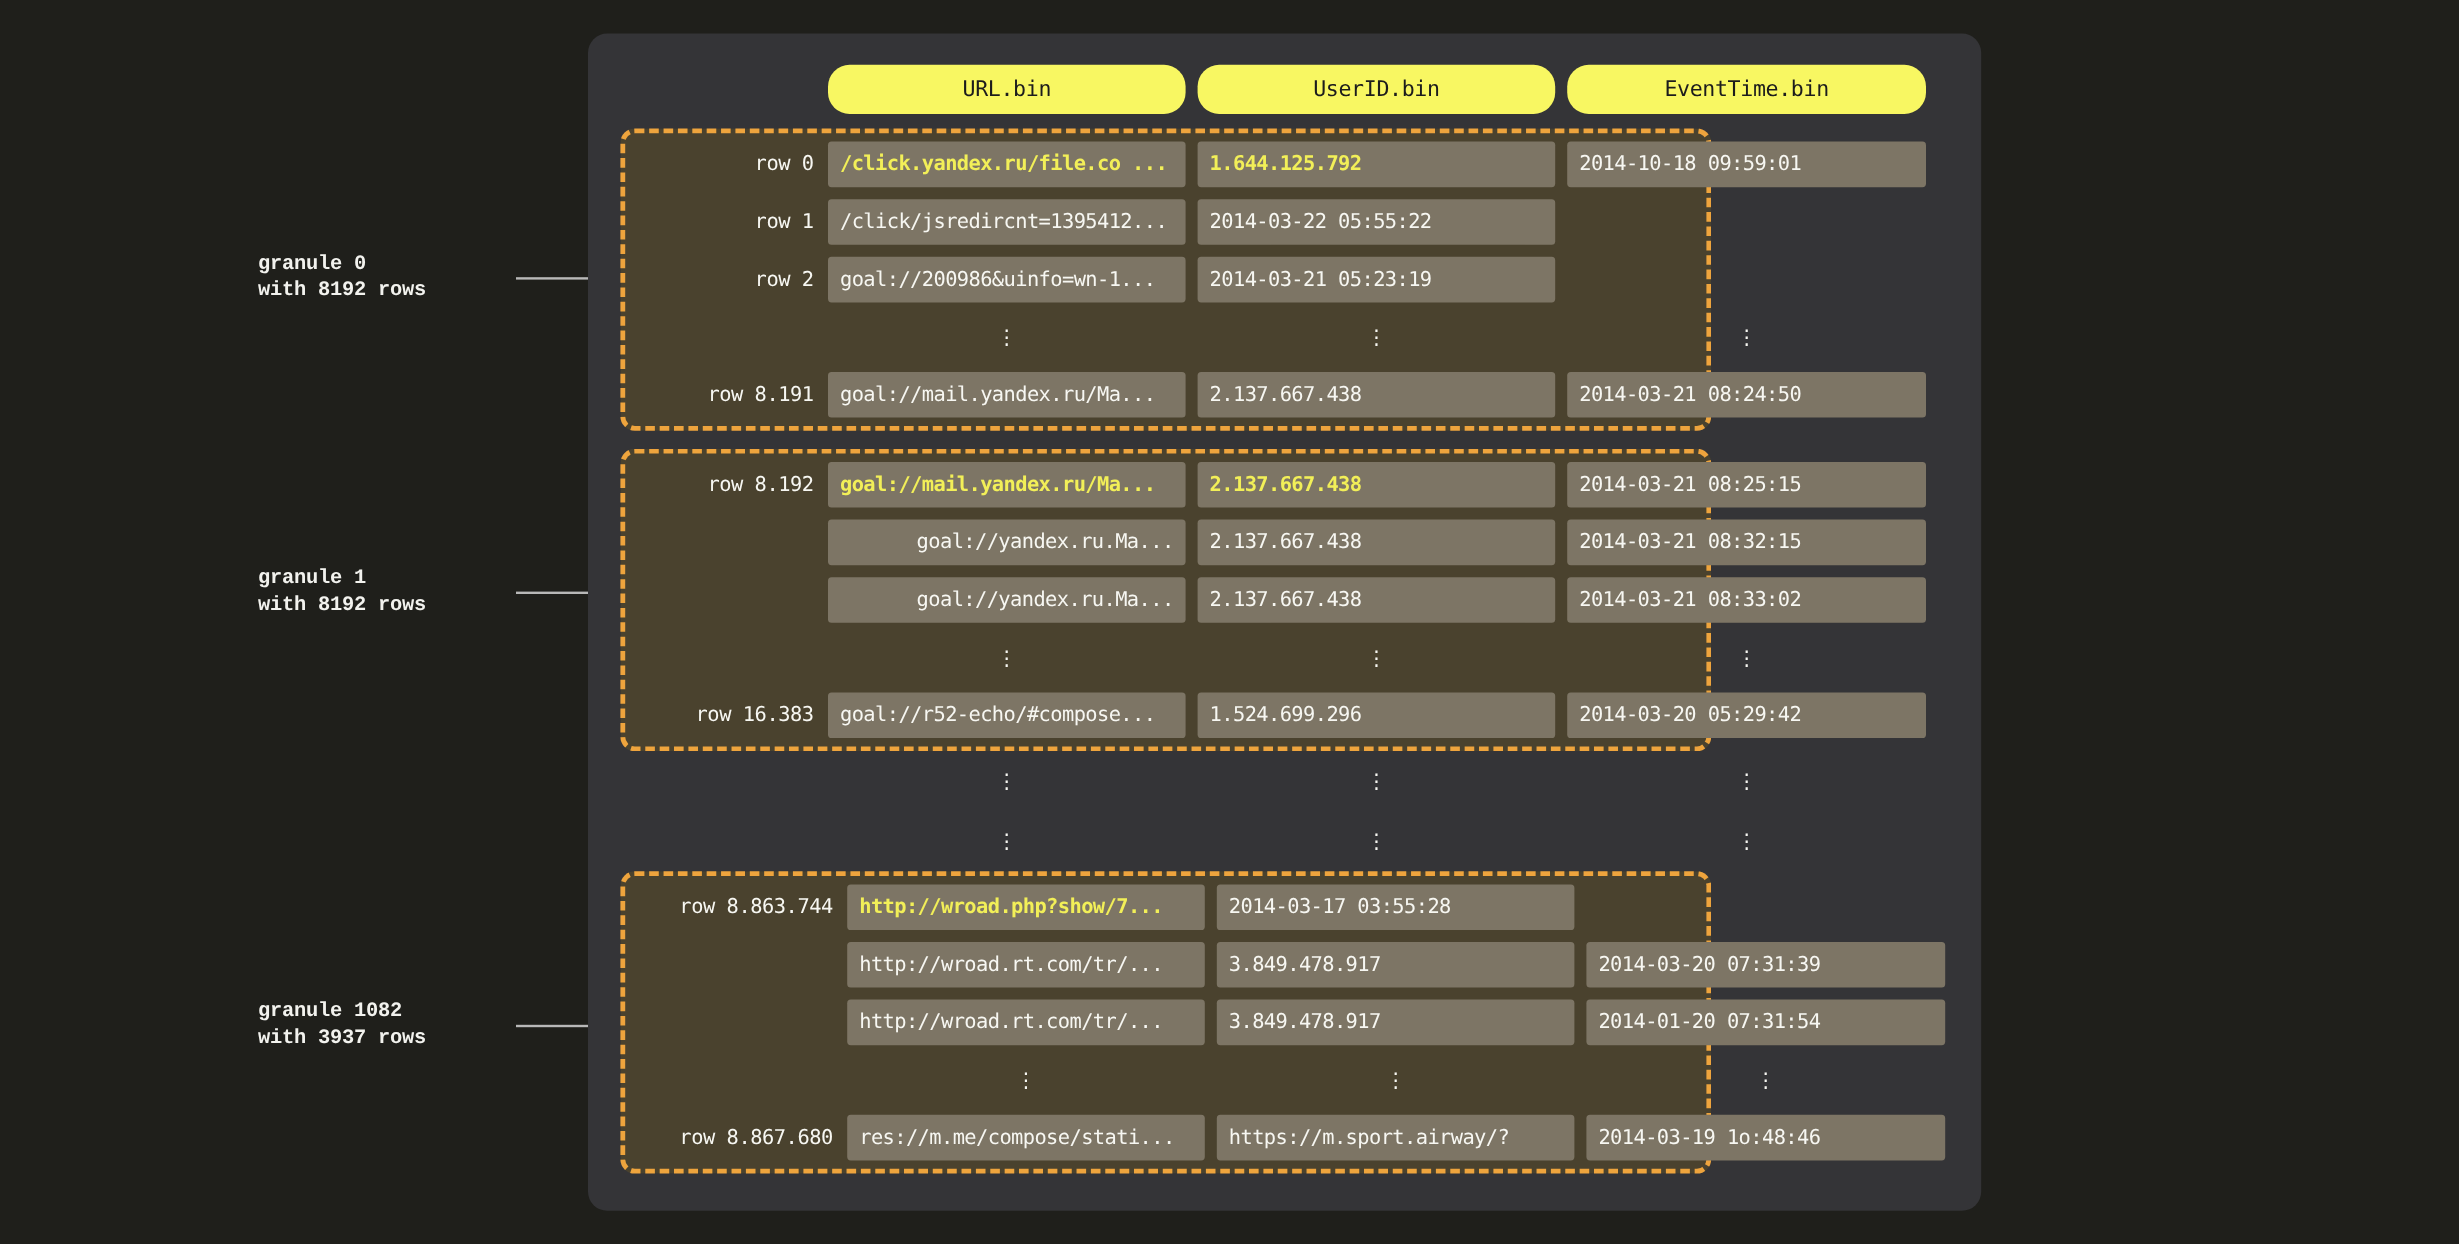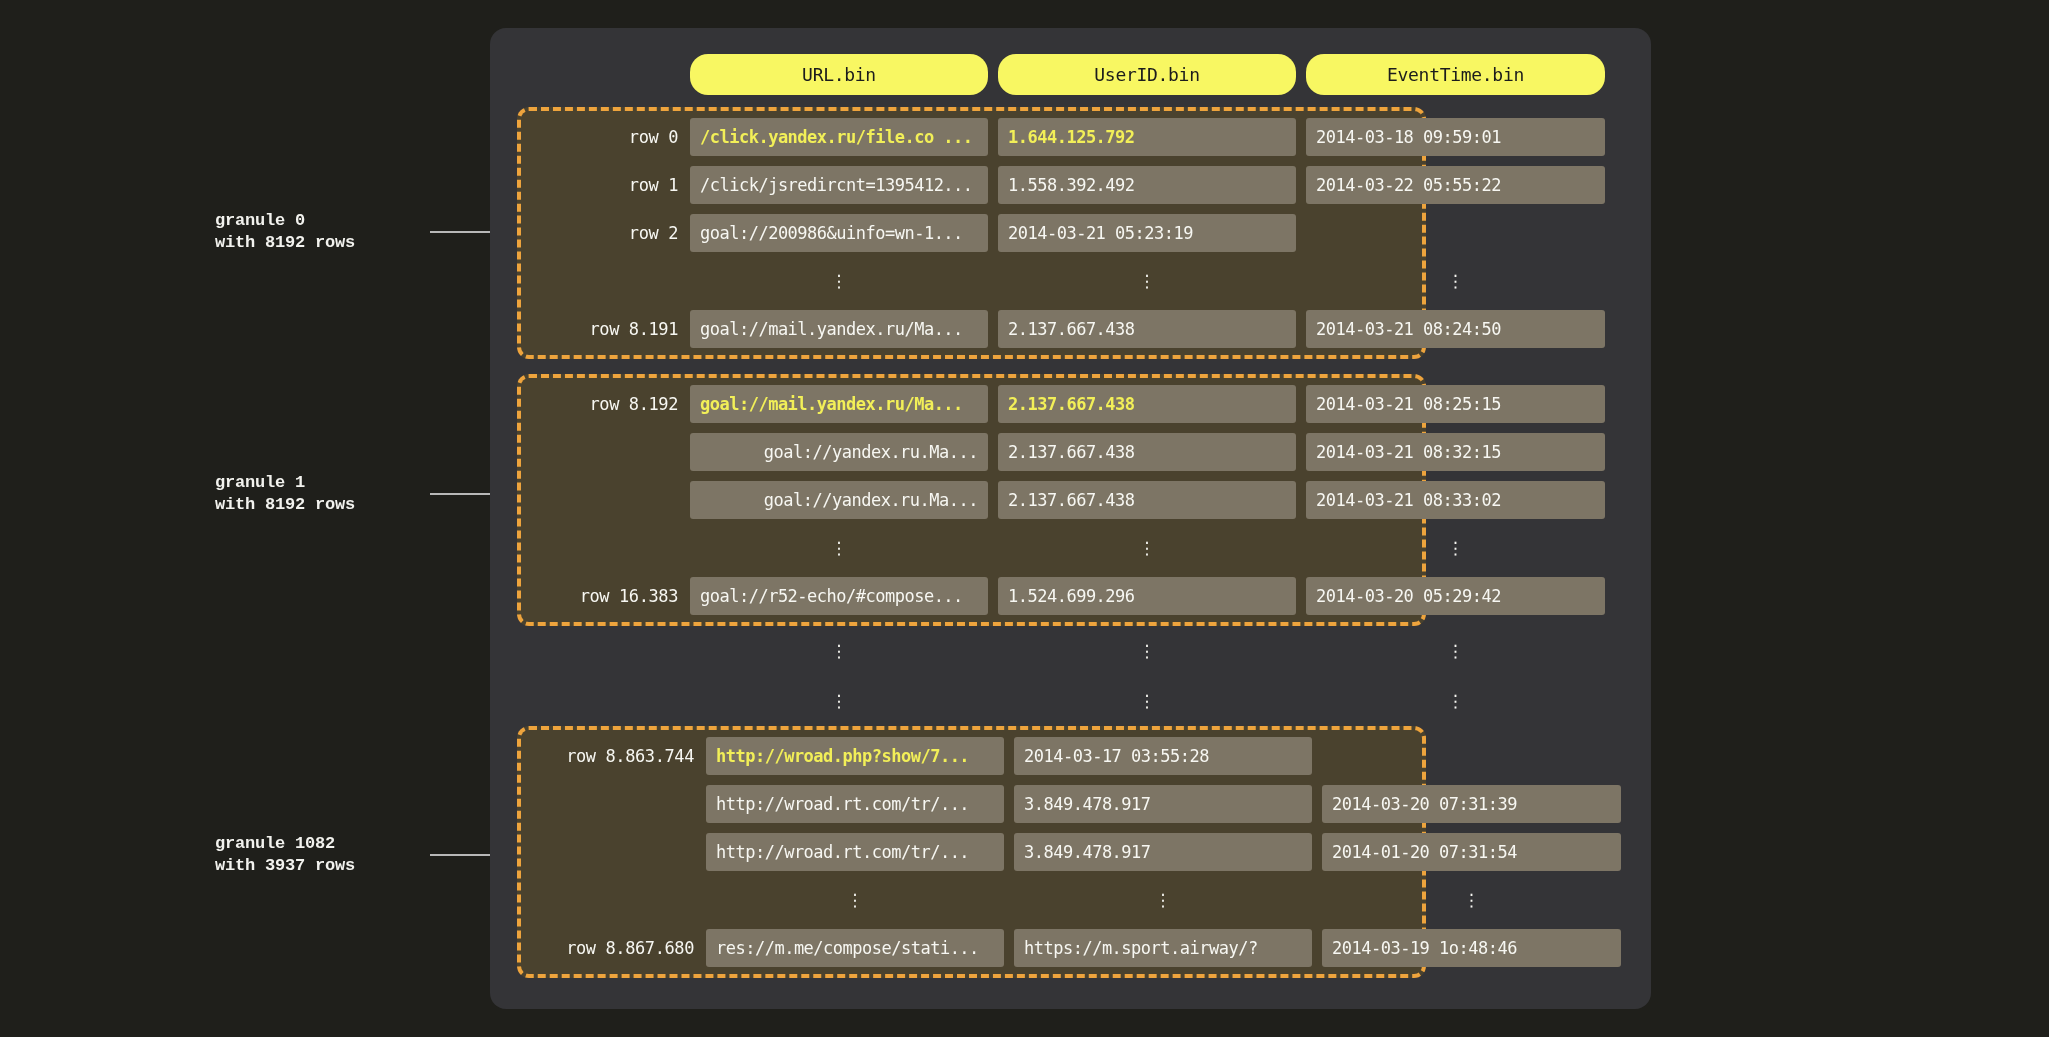"2014-03-18 09:59:01" div.cell { text: 2014-03-18 -> 2014-10-18 }
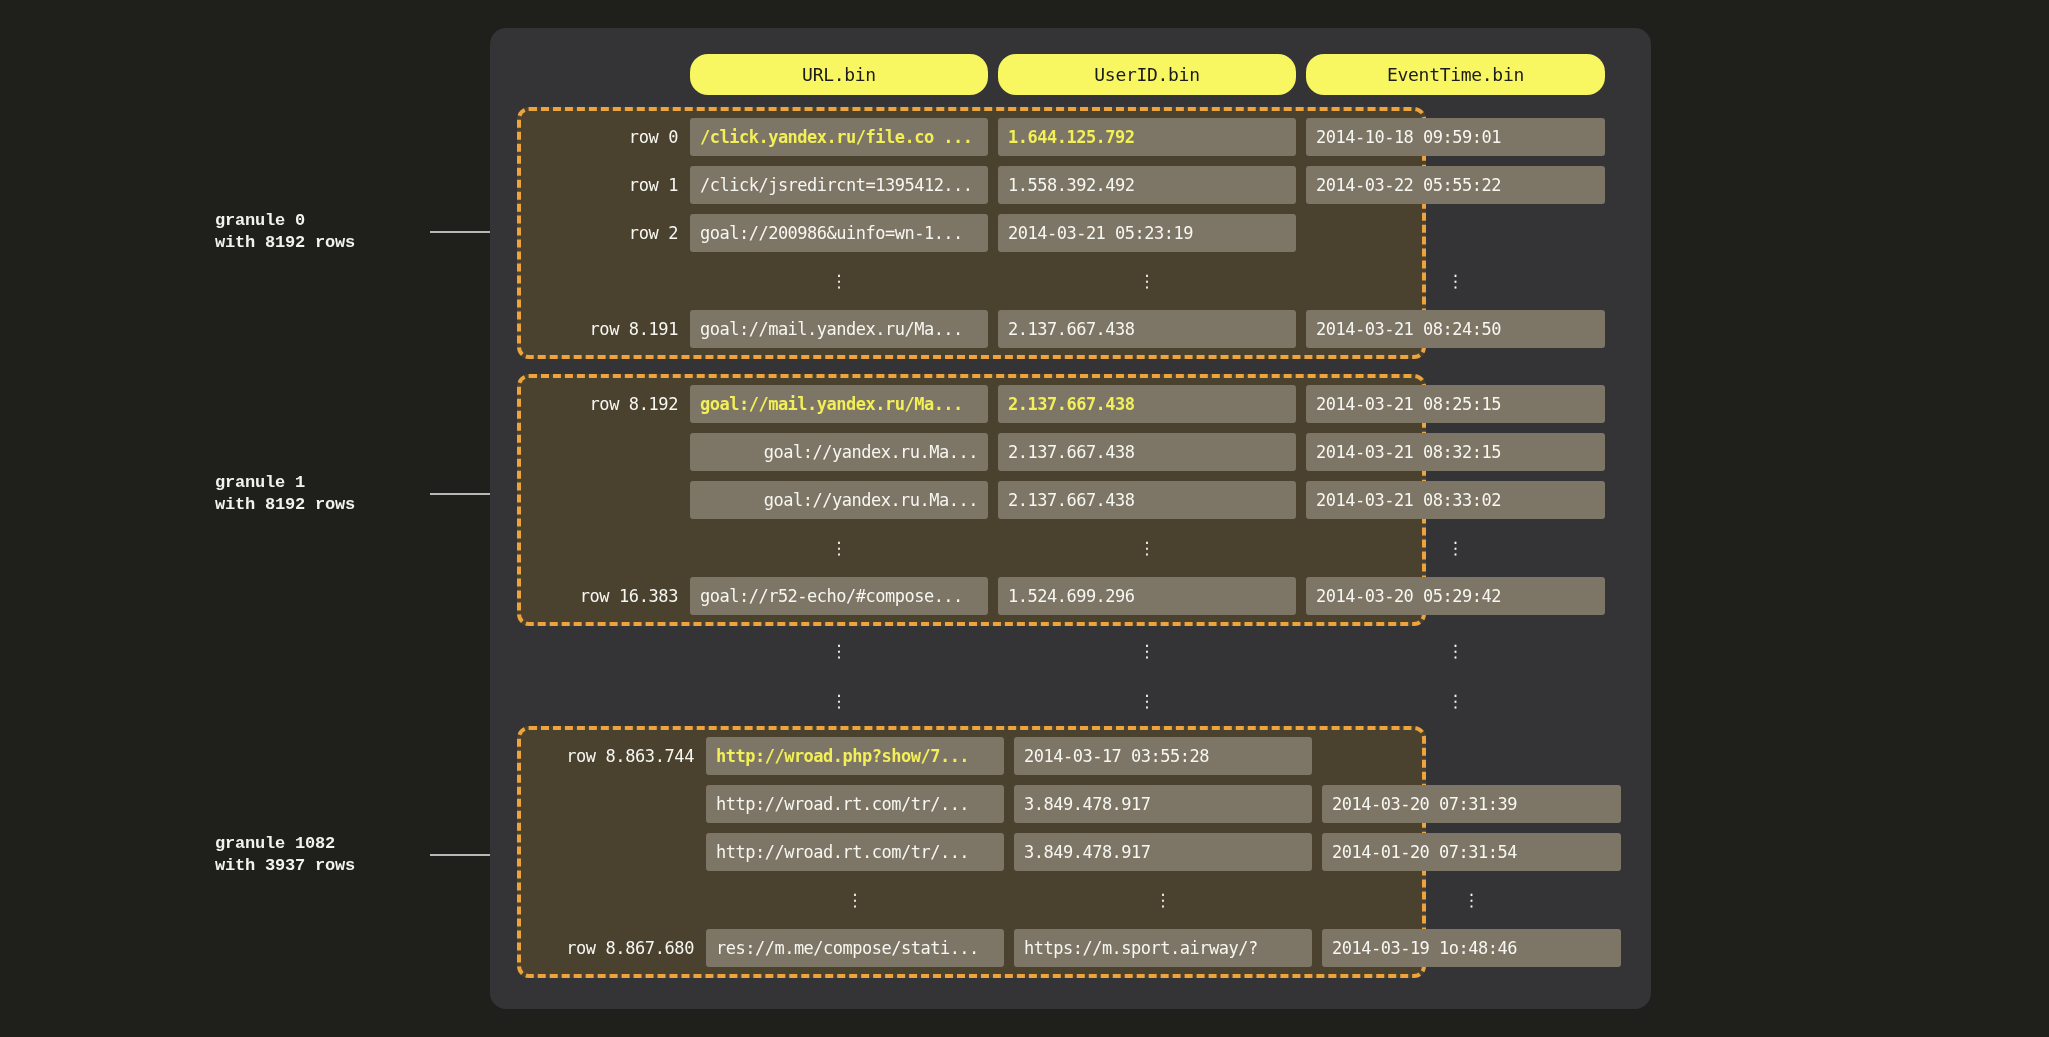"1.558.392.492" div.cell { html: <div>1.558.392.492</div> -> none }
